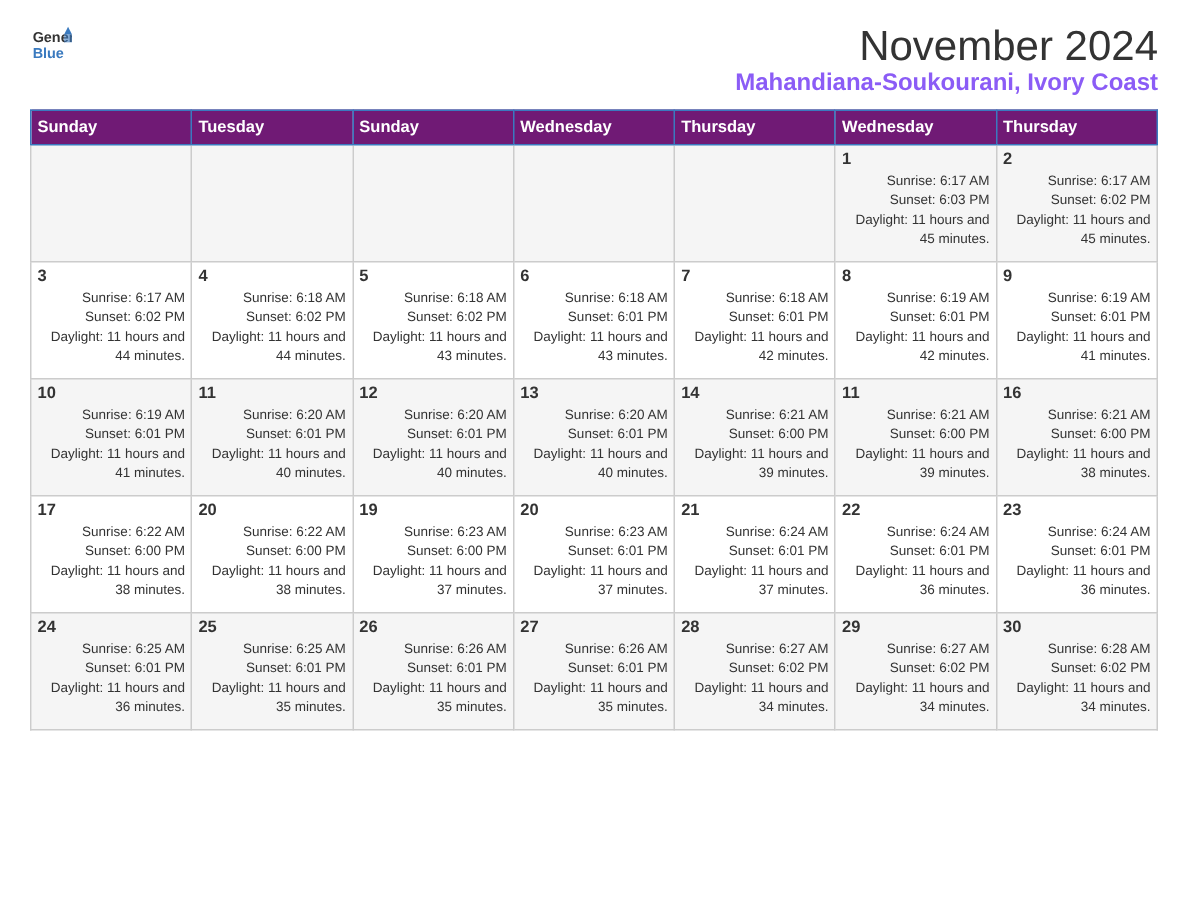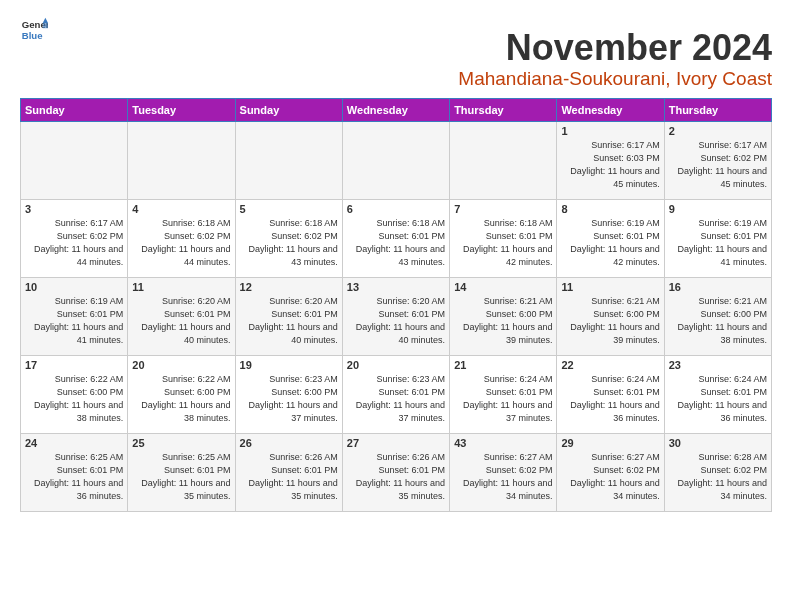"November 2024" .month-title { font-size: 36px -> 28px; font-weight: bold -> normal; margin-top: 12px -> none }
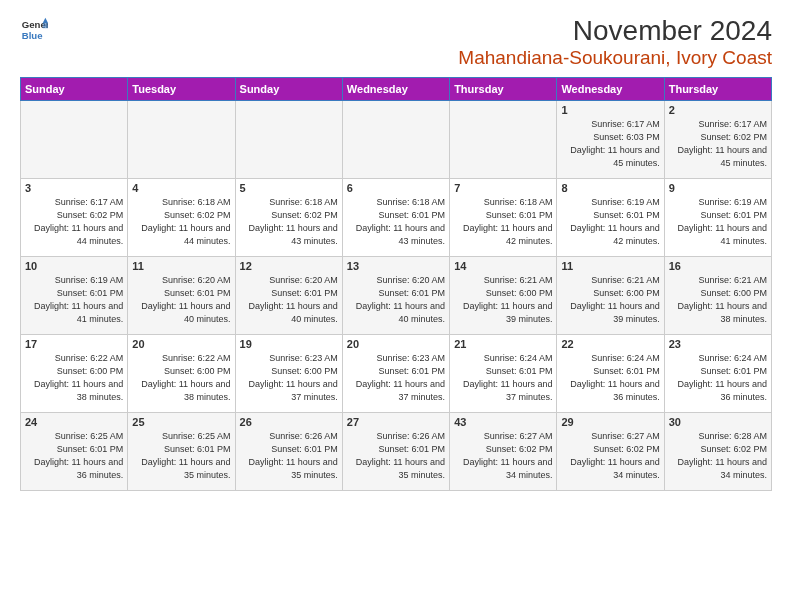"Mahandiana-Soukourani, Ivory Coast" .location-title { color: #c2410c -> #8b5cf6; font-size: 19px -> 16px; font-weight: normal -> bold }
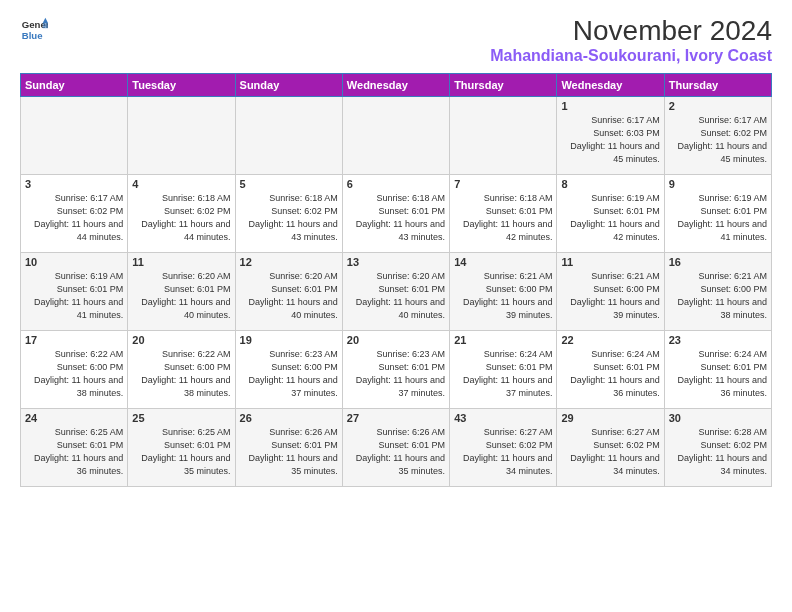"Sunday" thead tr th { background: #a21caf -> #701a75 }
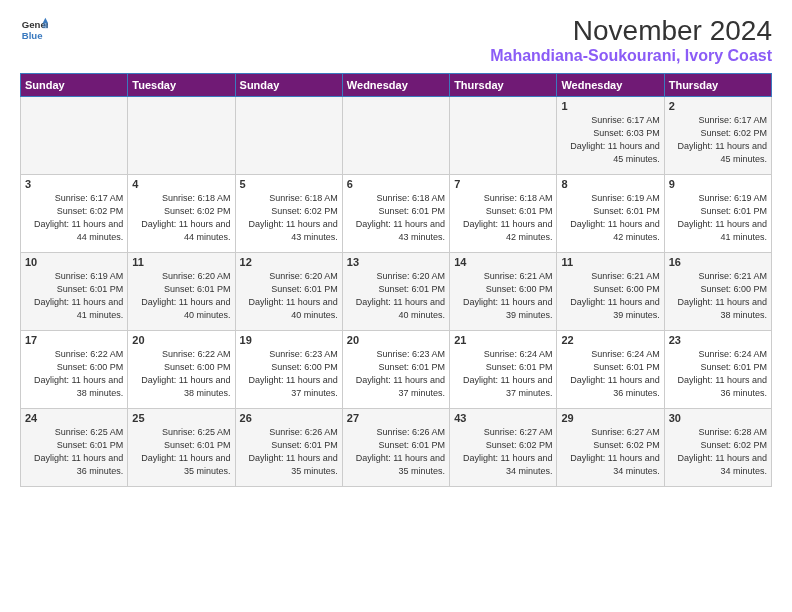"43" div.day-num { text: 43 -> 28 }
